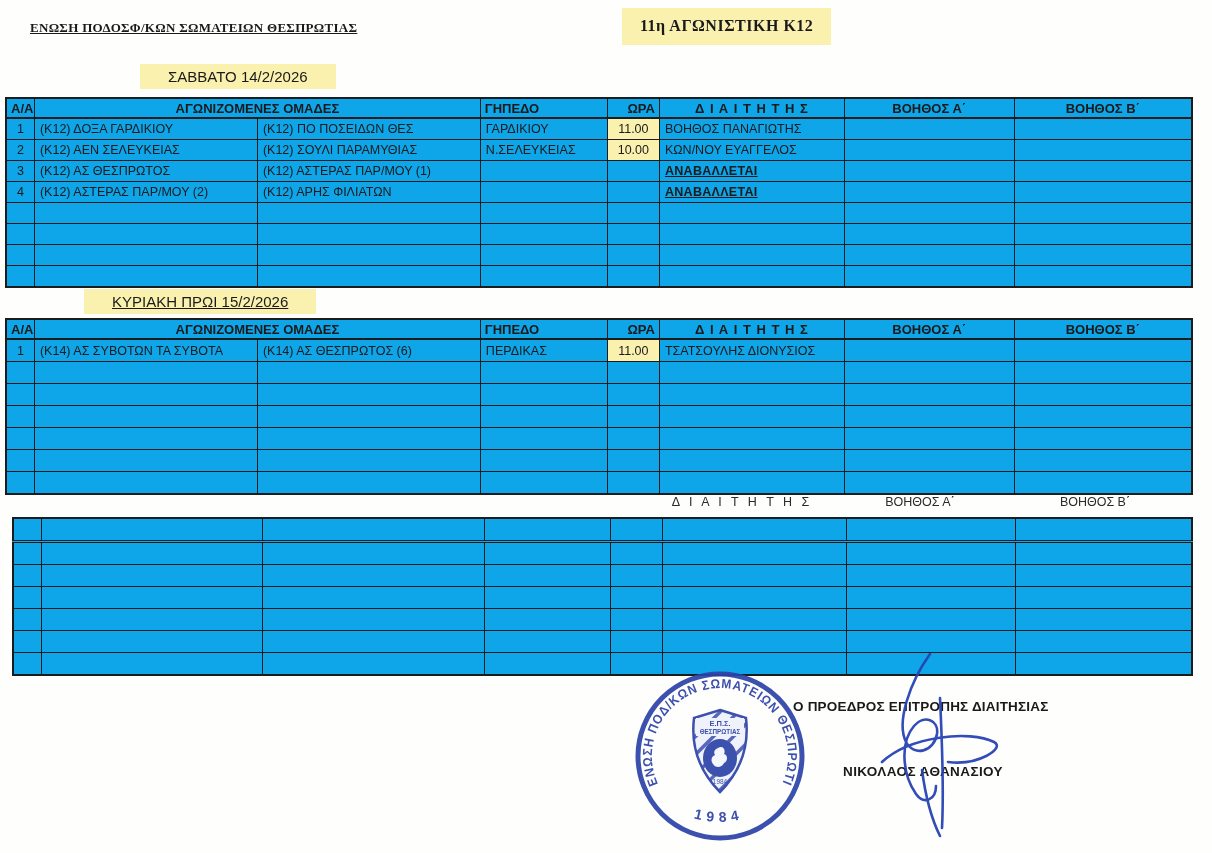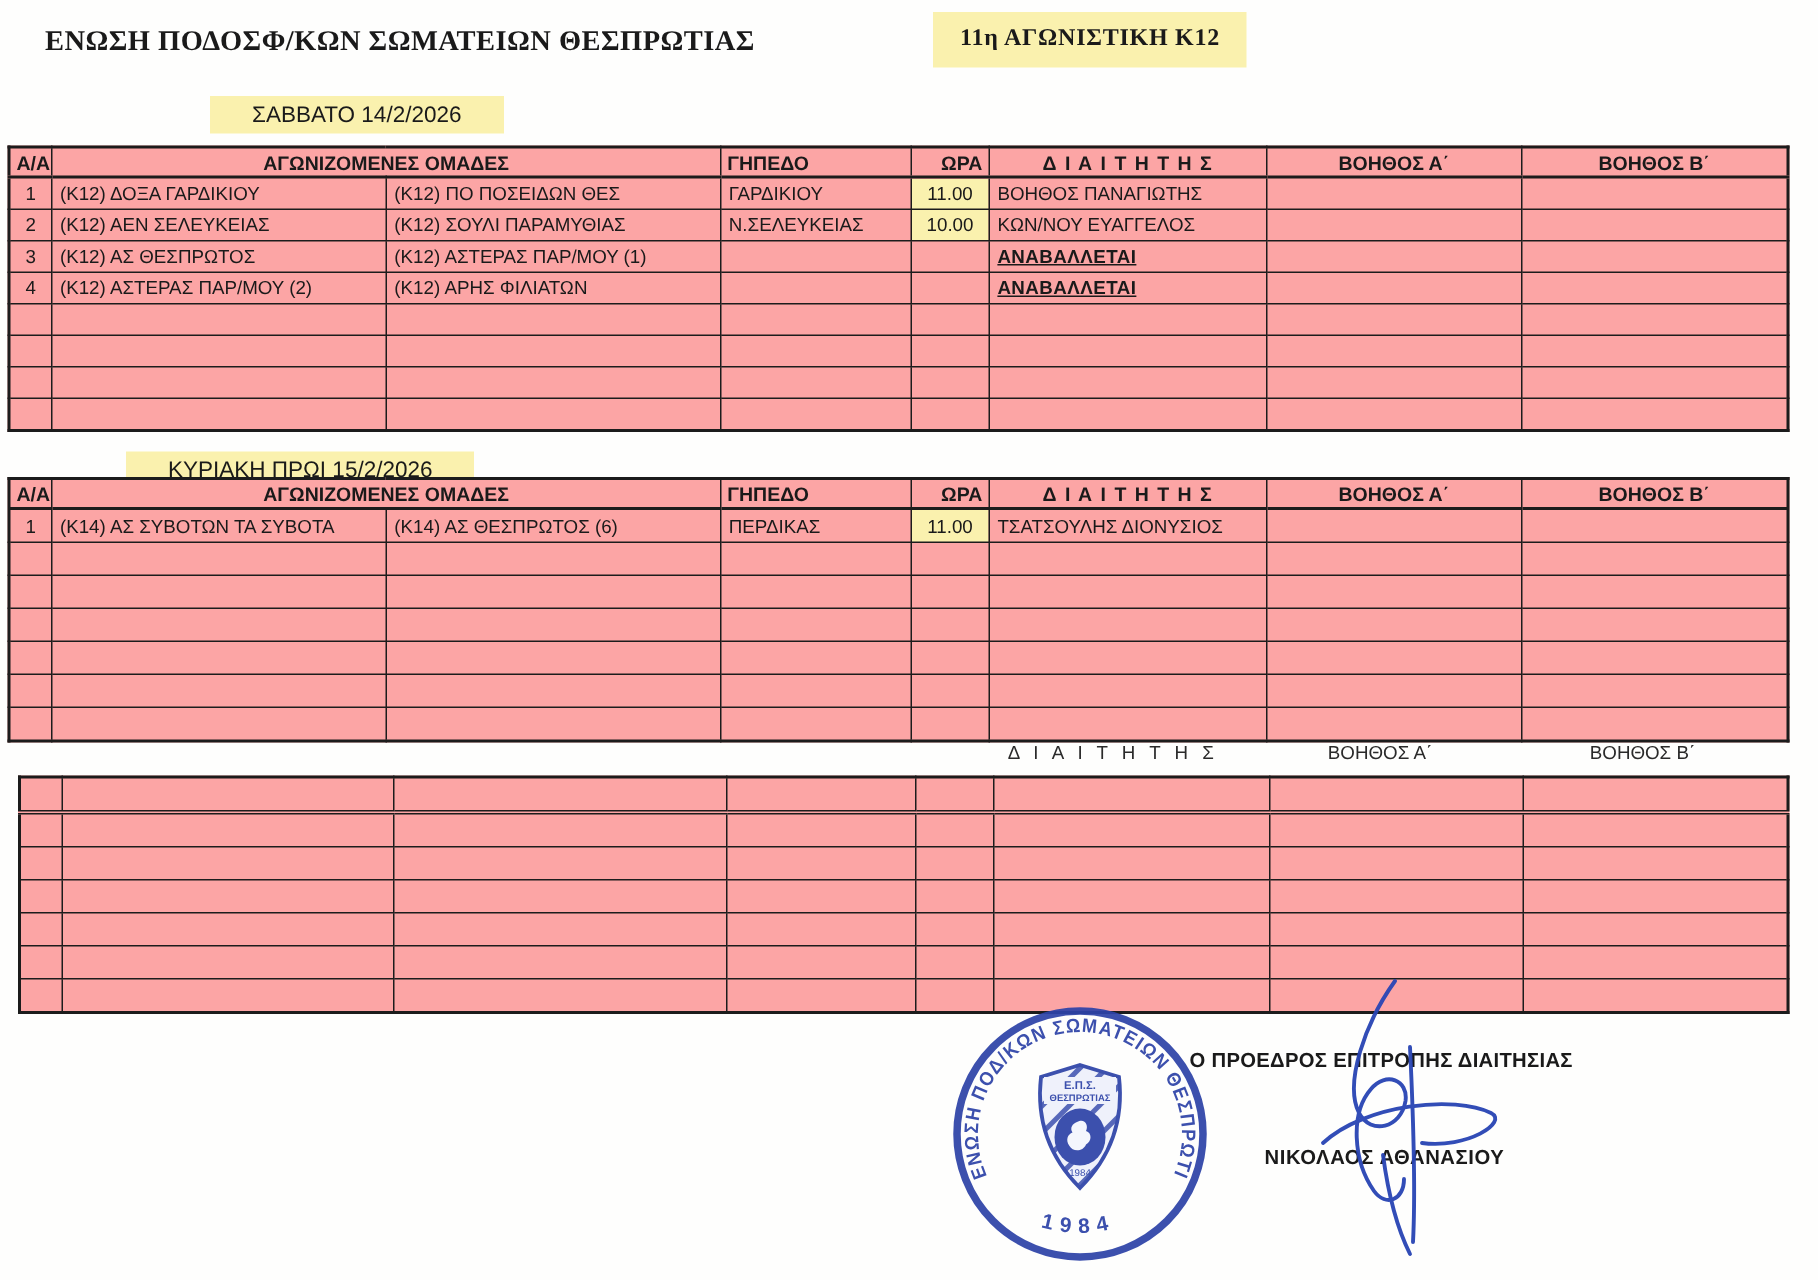"ΕΝΩΣΗ ΠΟΔΟΣΦ/ΚΩΝ ΣΩΜΑΤΕΙΩΝ ΘΕΣΠΡΩΤΙΑΣ" .org-block { font-size: 19px -> 13px; text-decoration: none -> underline }
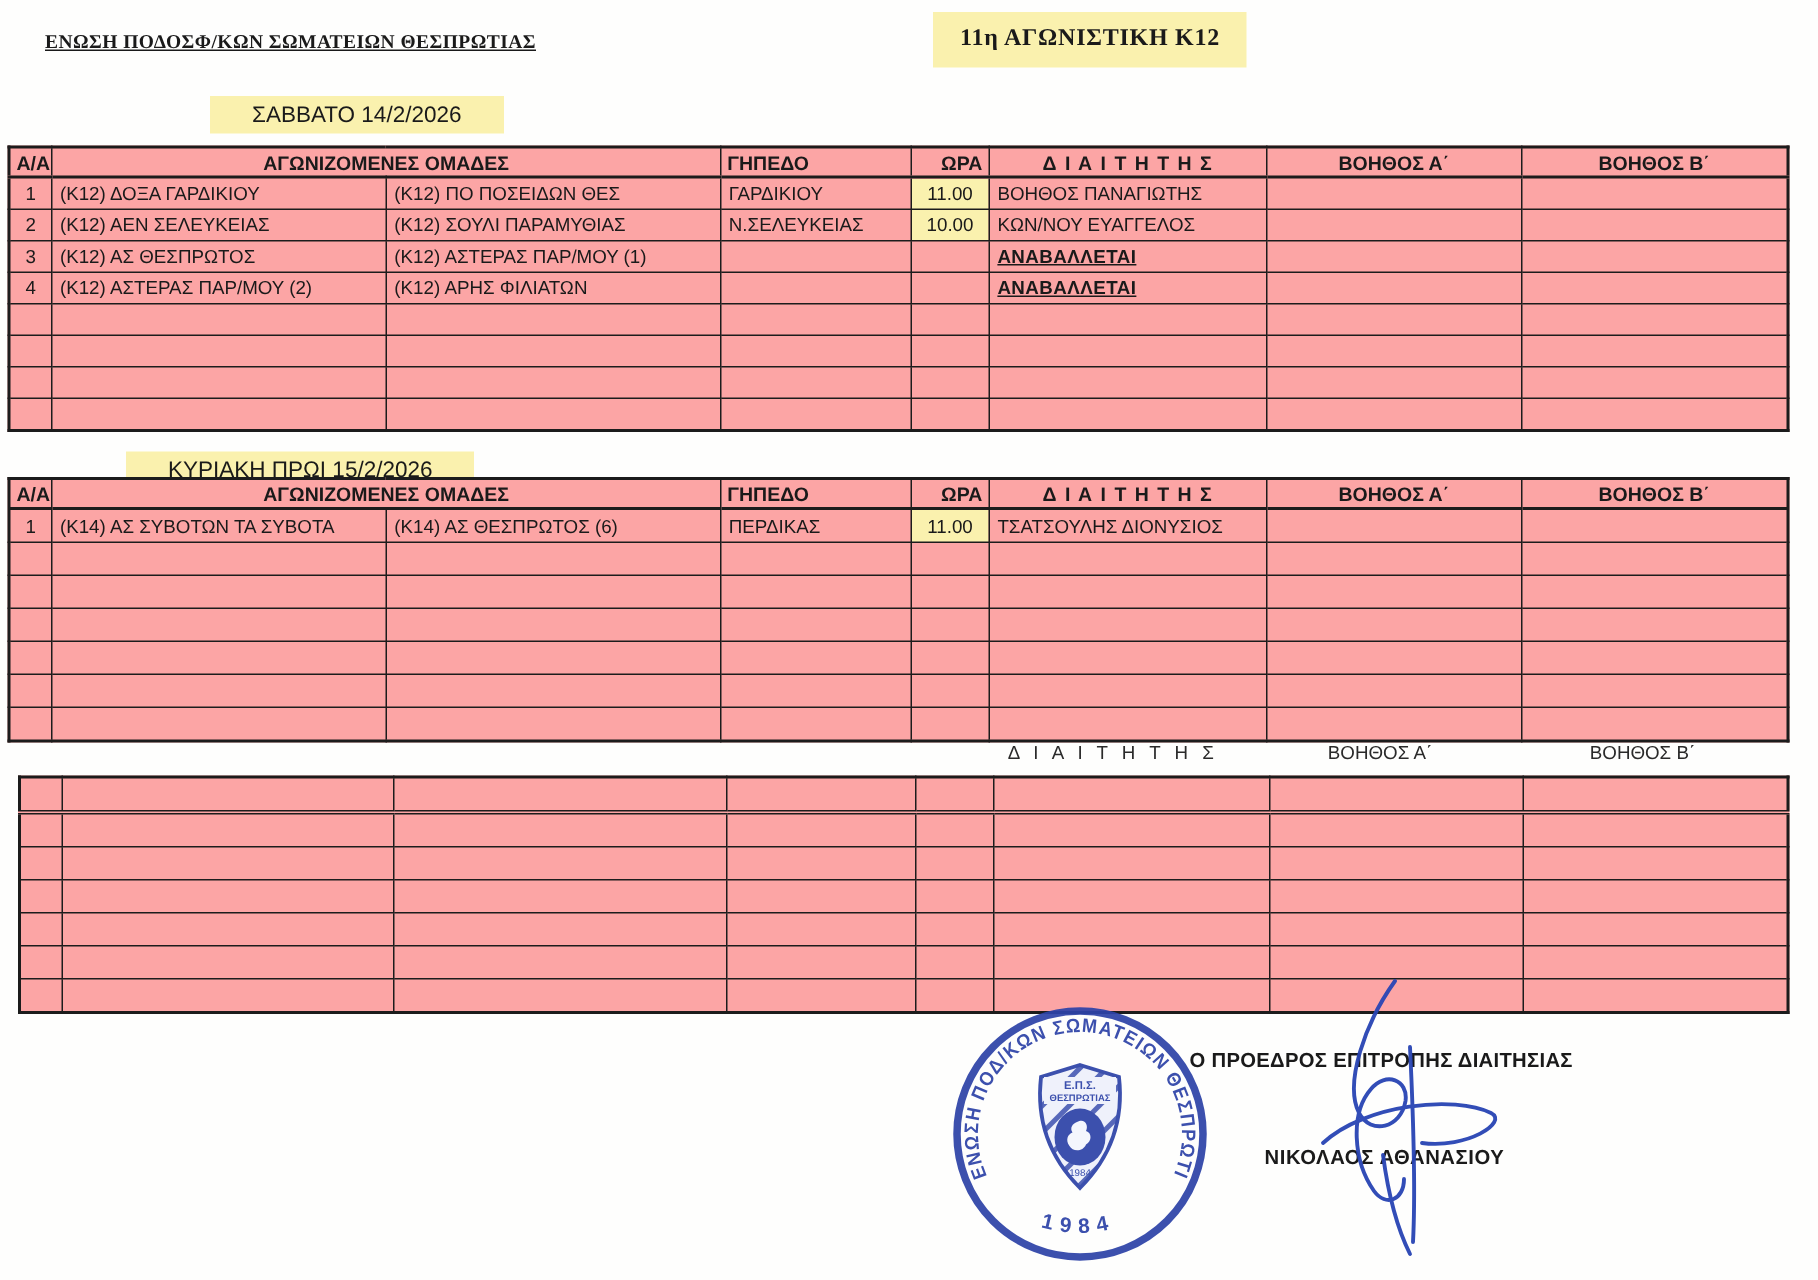"Α/Α" table.sched { background: #fca5a5 -> #0ea5e9 }
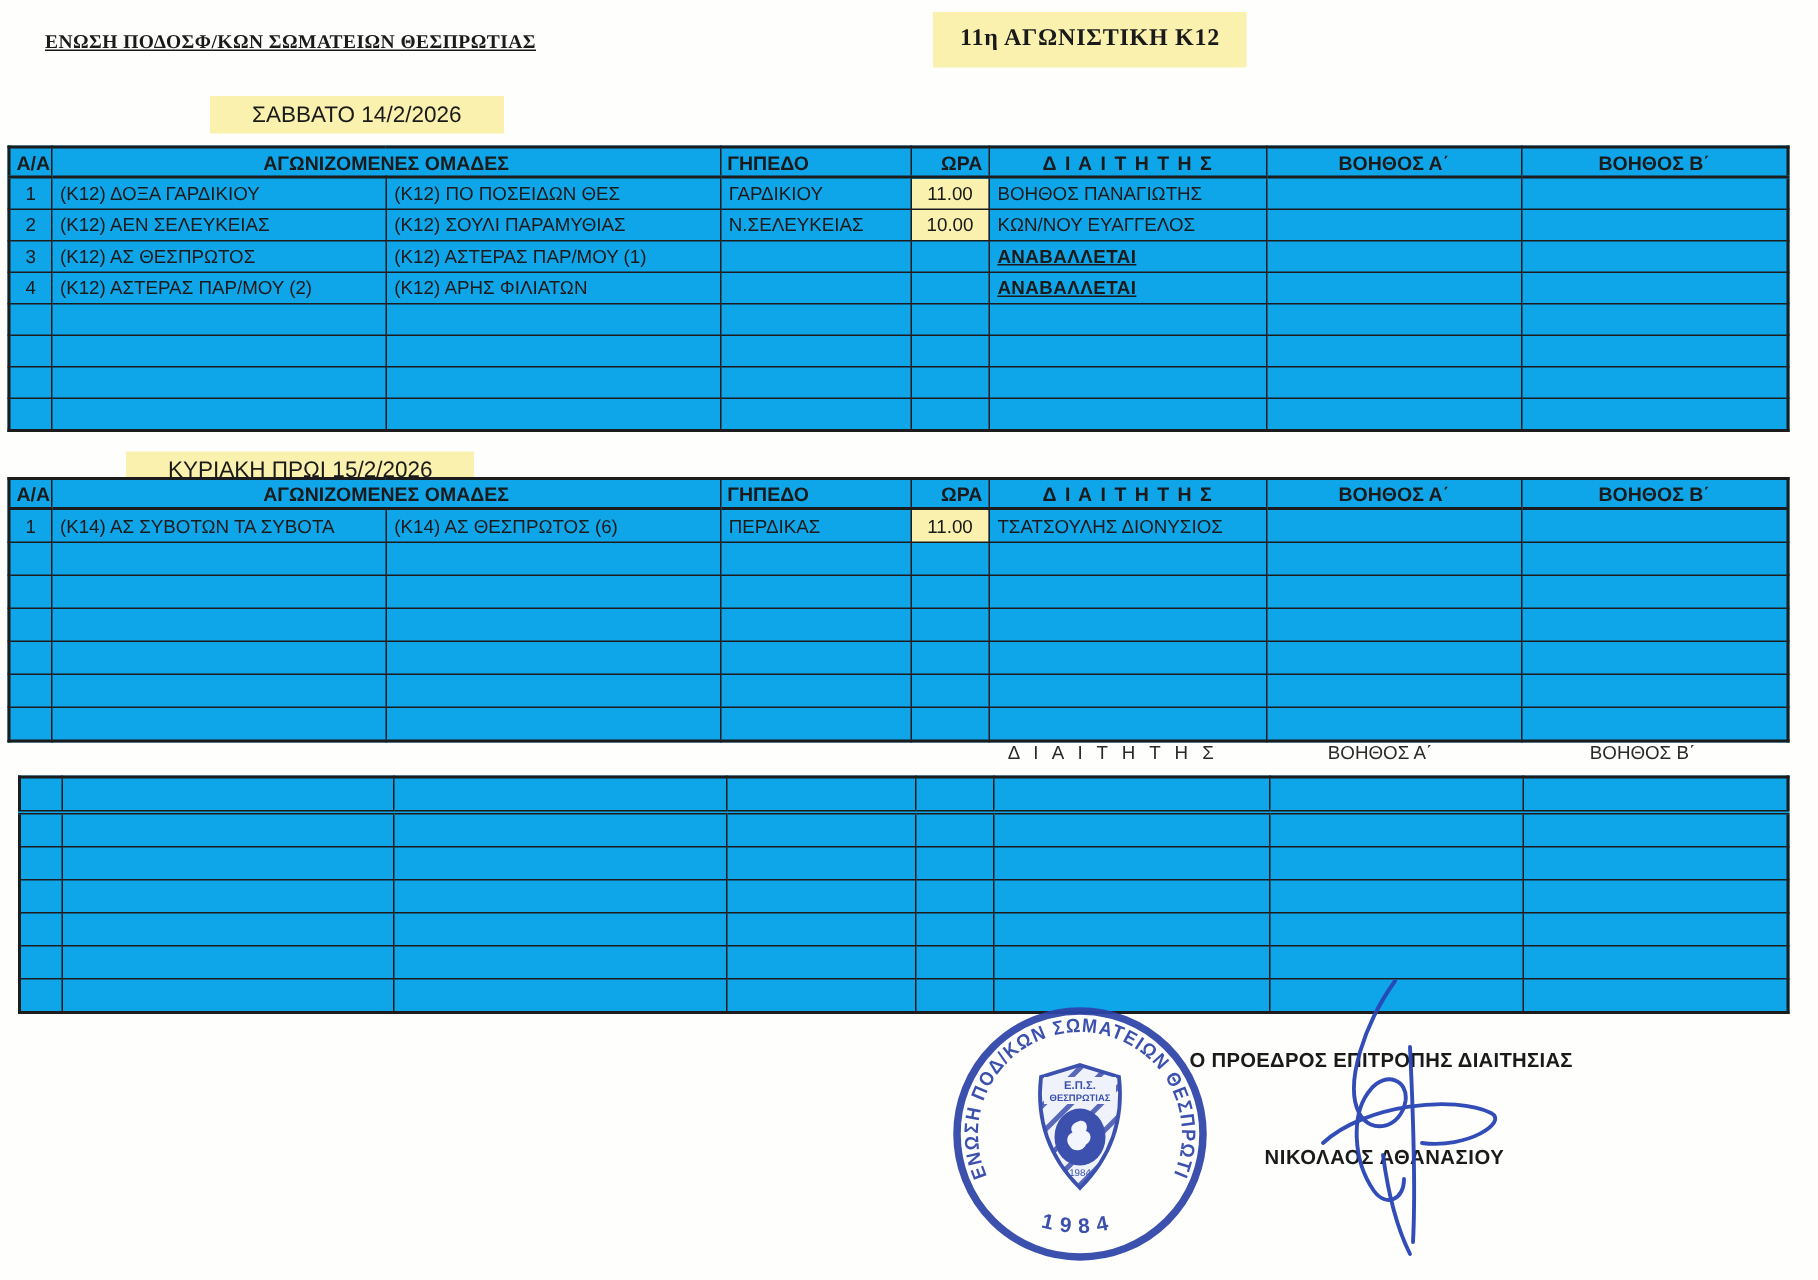"ΚΥΡΙΑΚΗ ΠΡΩΙ 15/2/2026" .date-2 { margin-top: 12px -> none }
